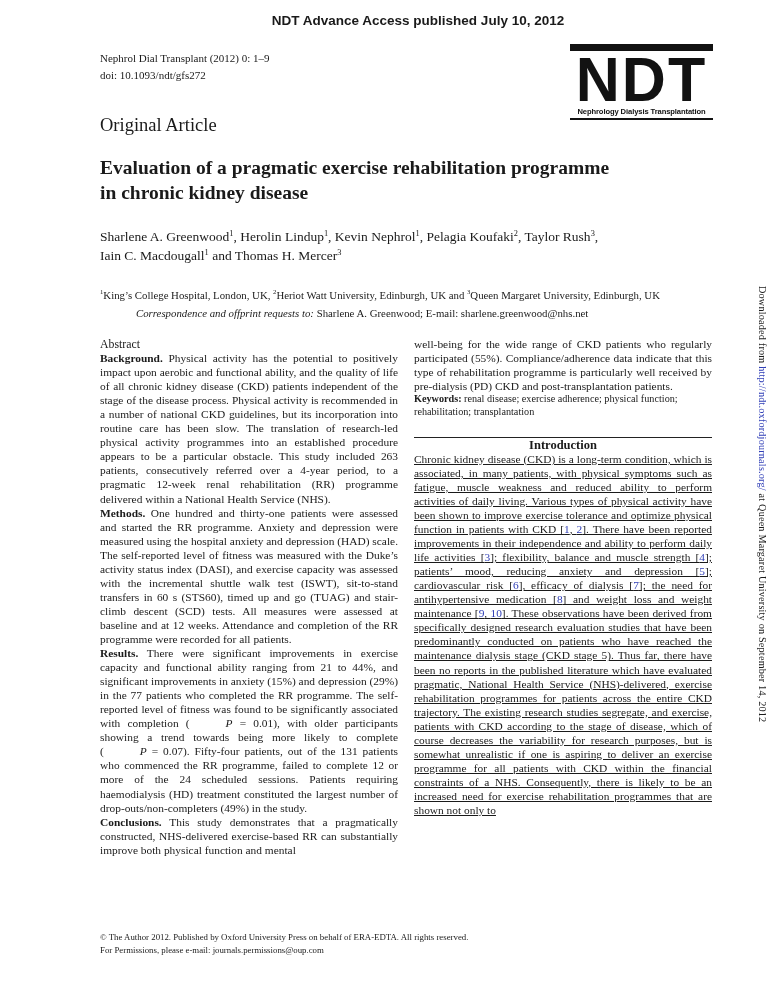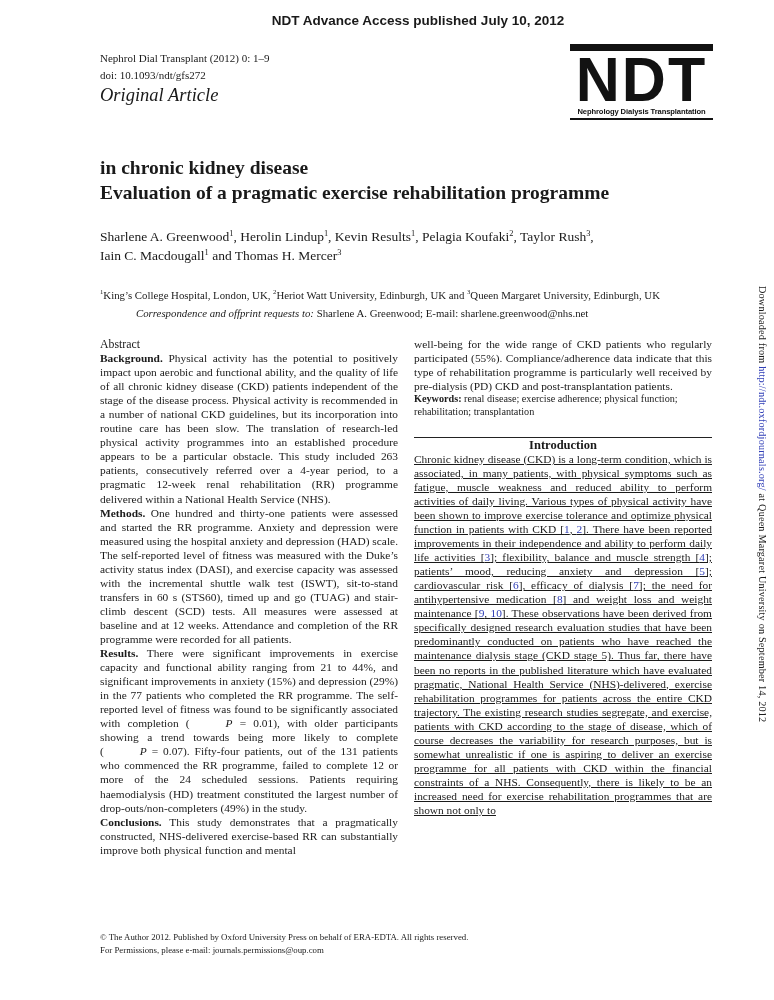"Original Article" .article-type { font-style: italic -> none; top: 85px -> 115px }
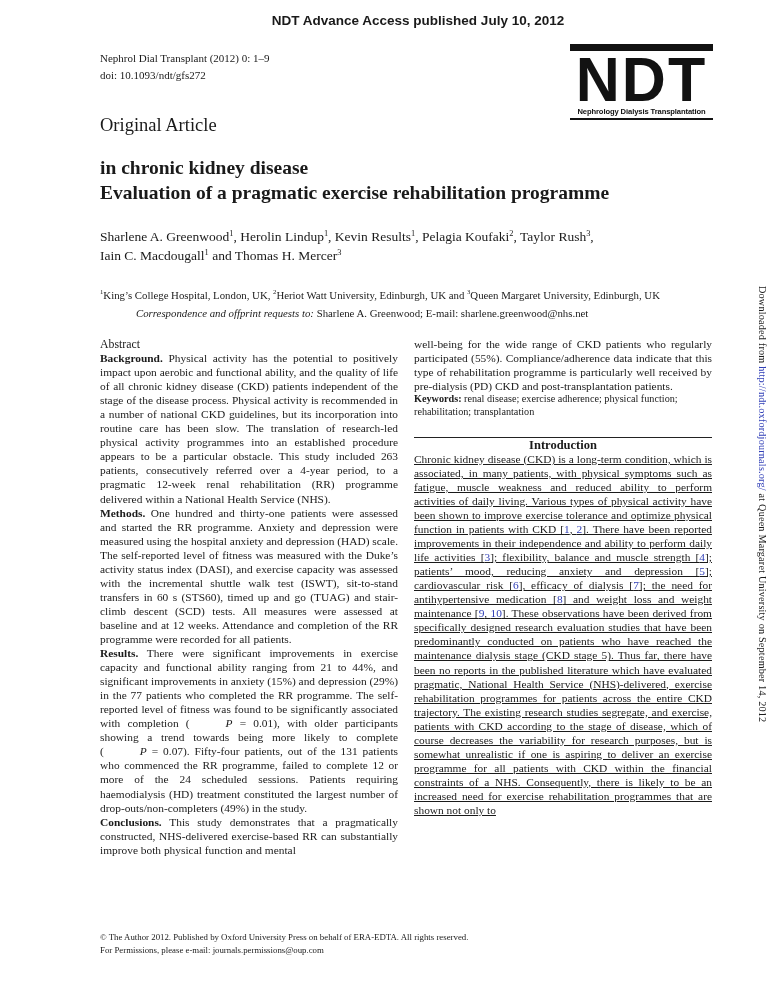"in chronic kidney disease" div { order: before "Evaluation of a pragmatic exercise" -> after "Evaluation of a pragmatic exercise" }
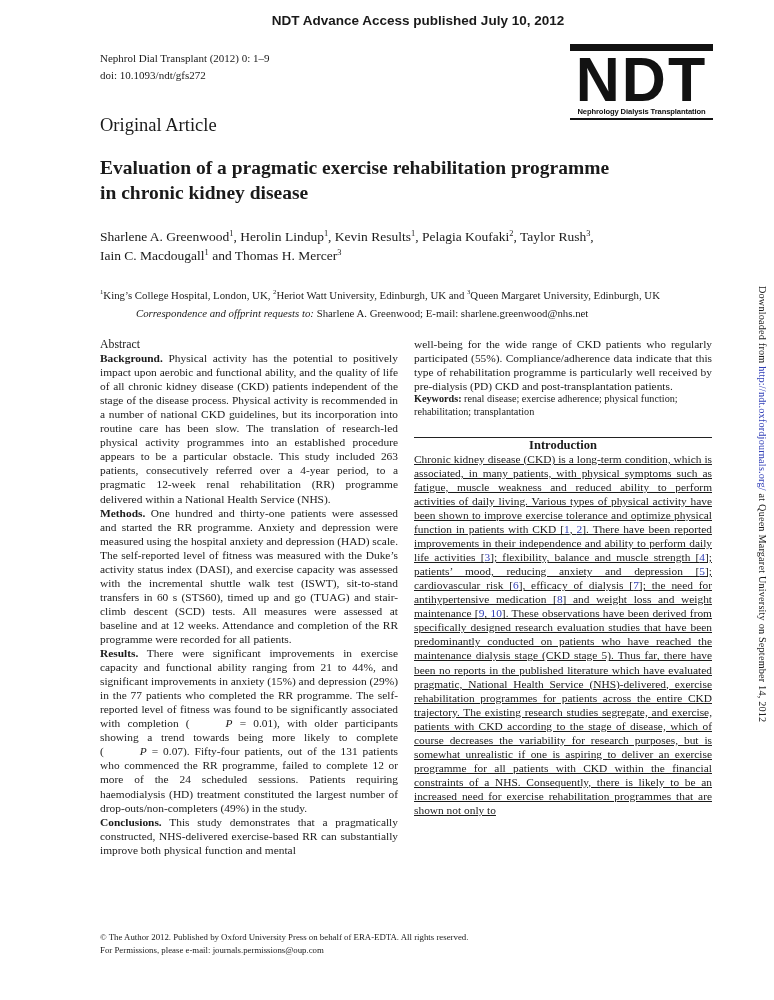", Kevin Results" span { text: Results -> Nephrol }
